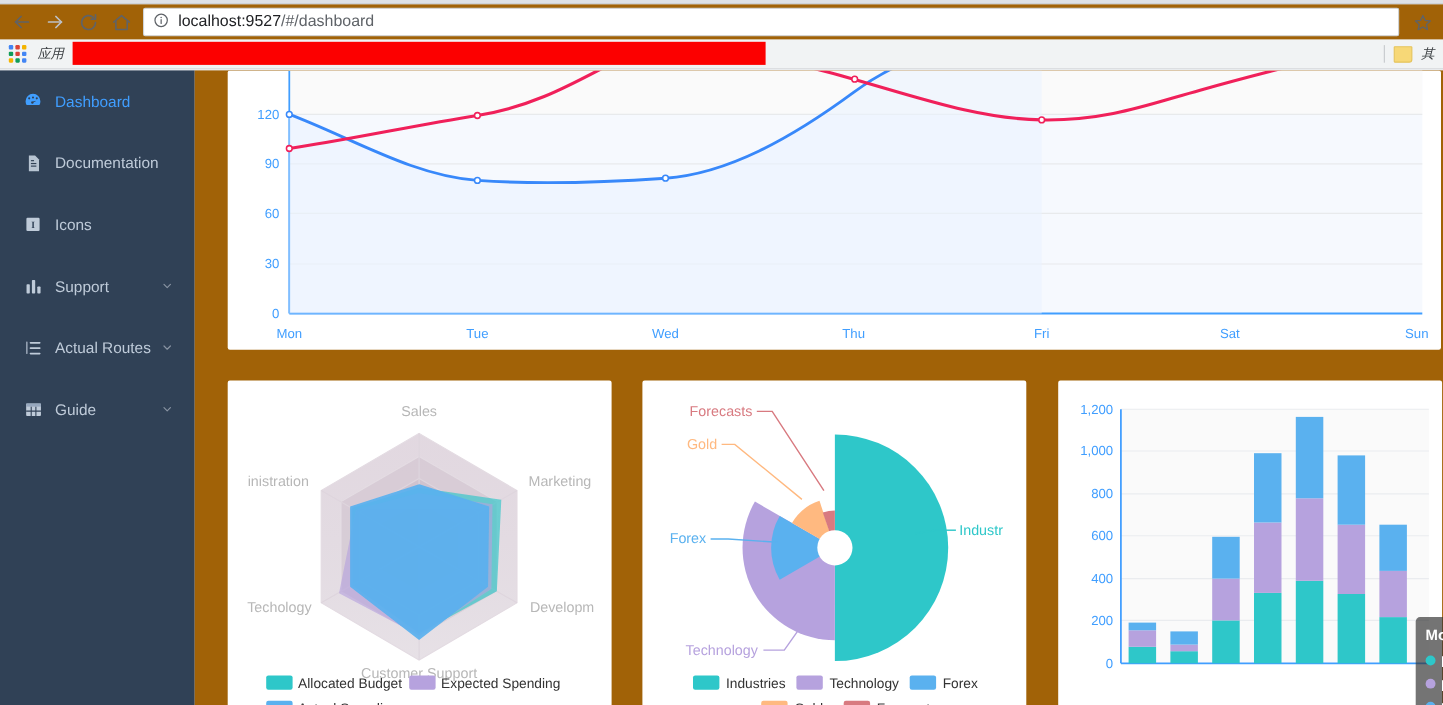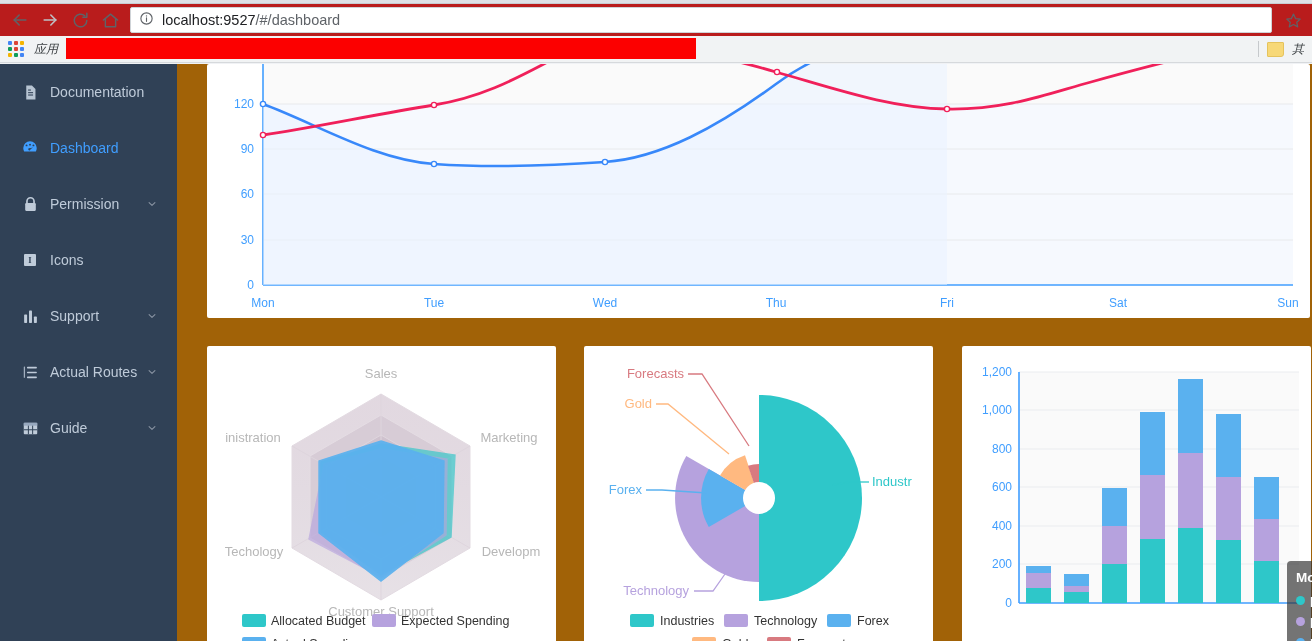"localhost:9527/#/dashboard" .toolbar { background: #b91c1c -> #a16207 }
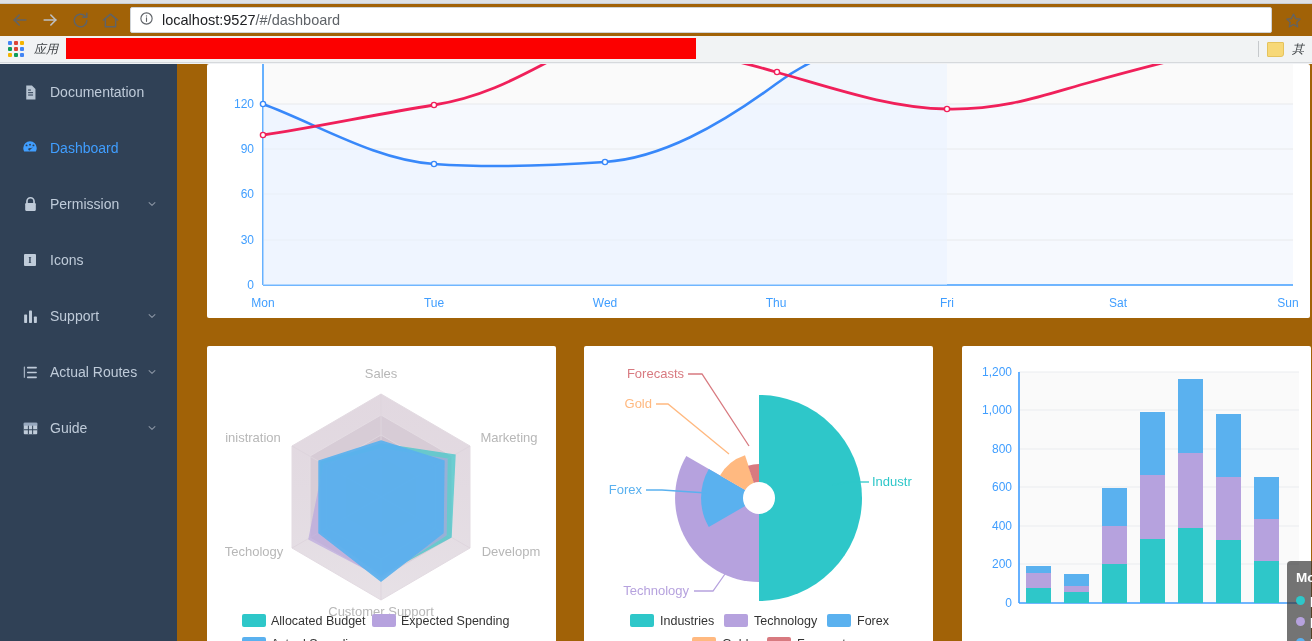"Documentation" div.menu-item { order: before "Dashboard" -> after "Dashboard" }
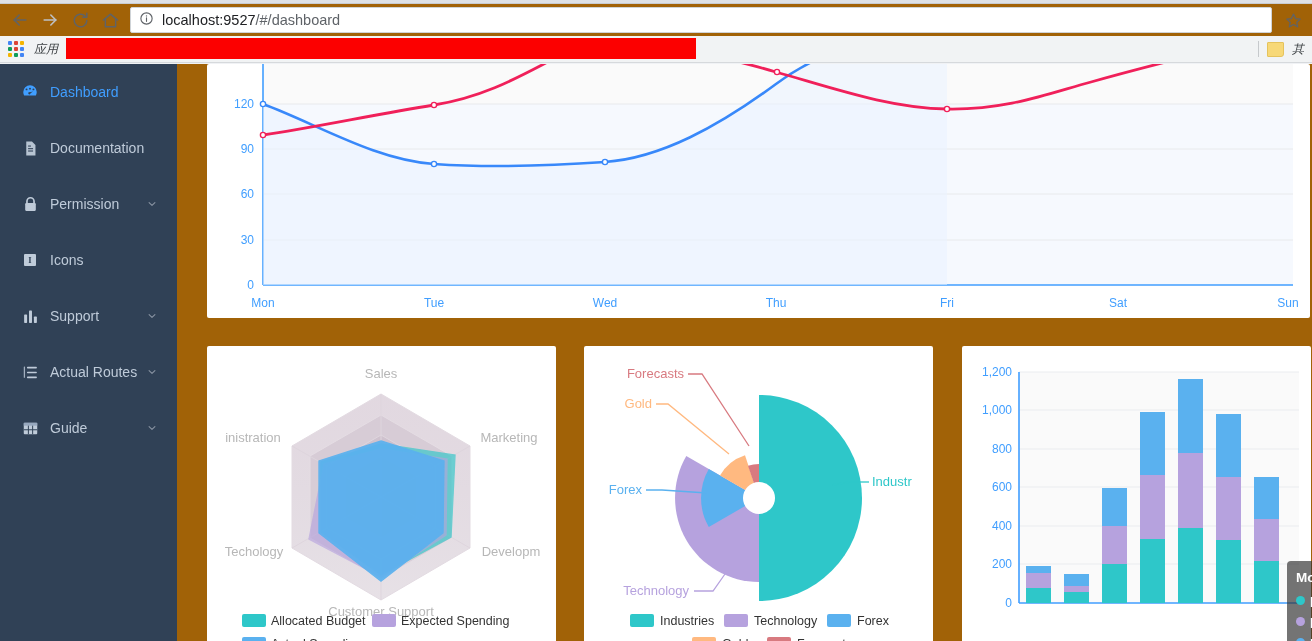"Permission" div.menu-item { html: <div> <span> <svg> <path></path> <rect></rect> </svg> </span> <span>Permission</span> <span> <svg> <polyline></polyline> </svg> </span> </div> -> none }
